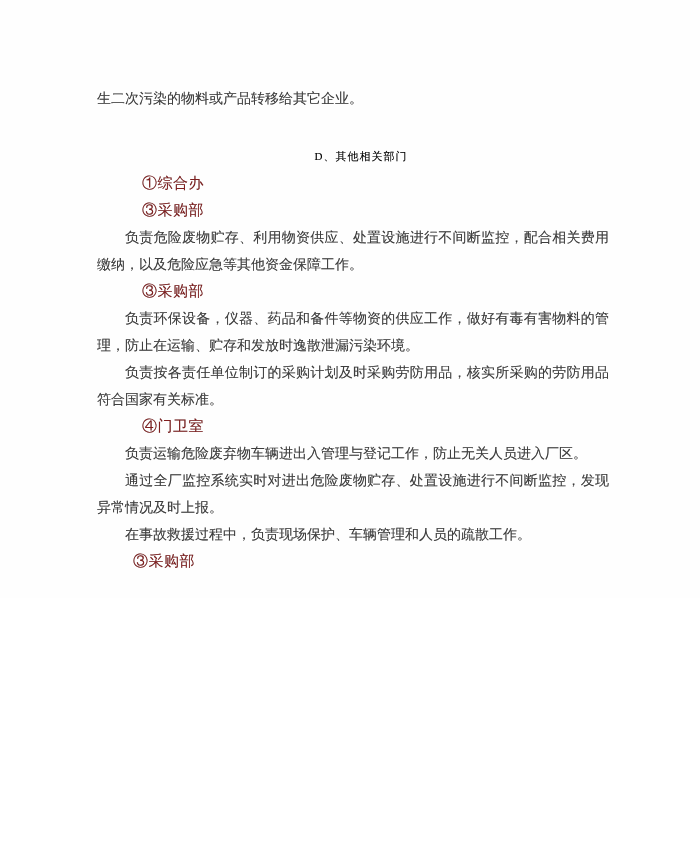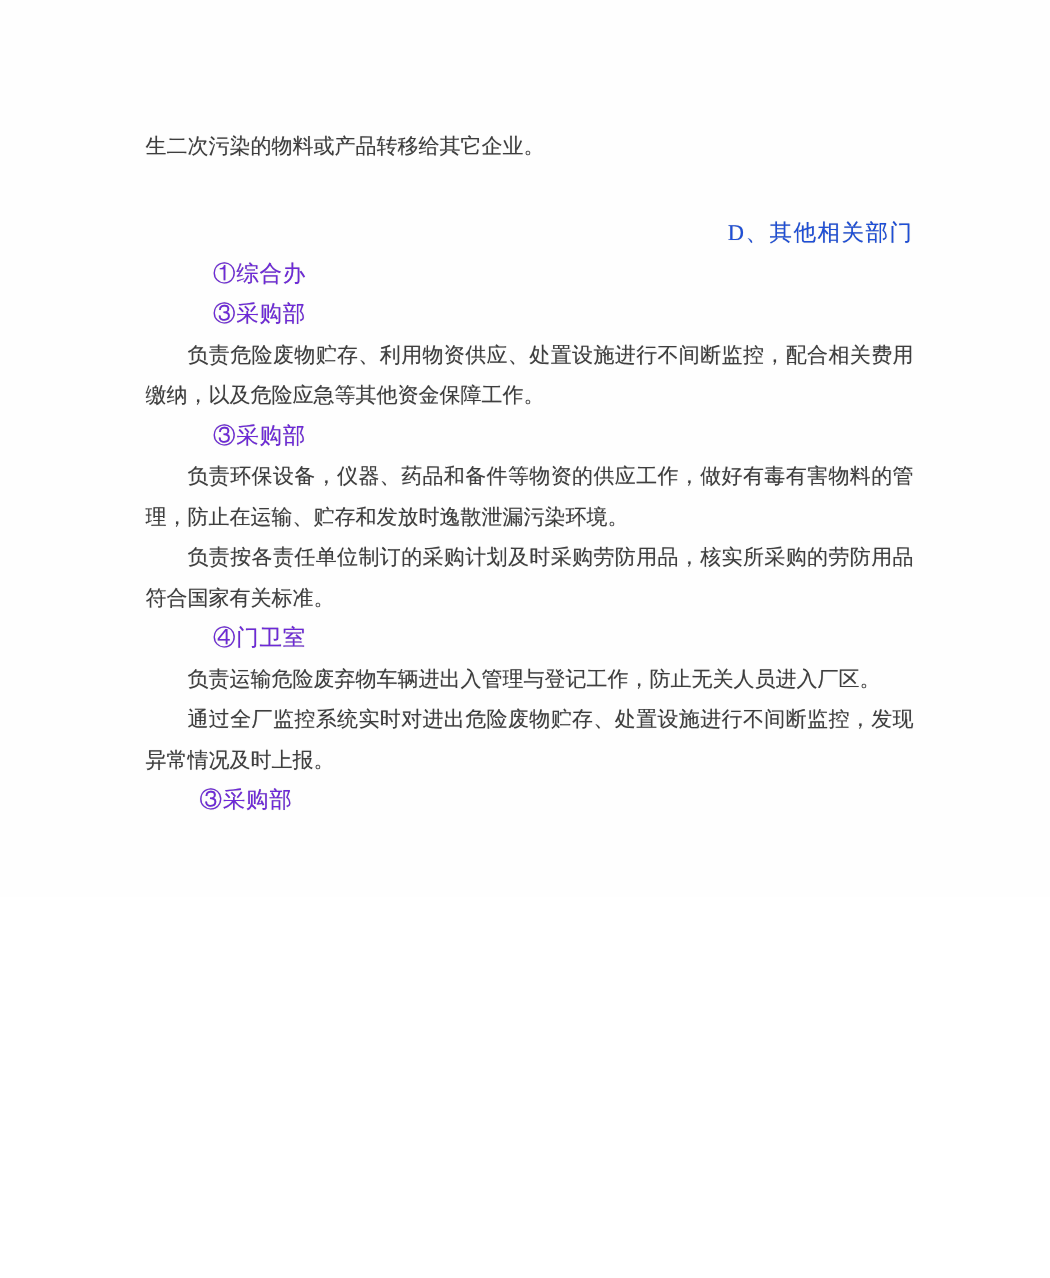"D、其他相关部门" .heading-d { color: #1d4ed8 -> #000000; font-size: 15px -> 11px; text-align: right -> center }
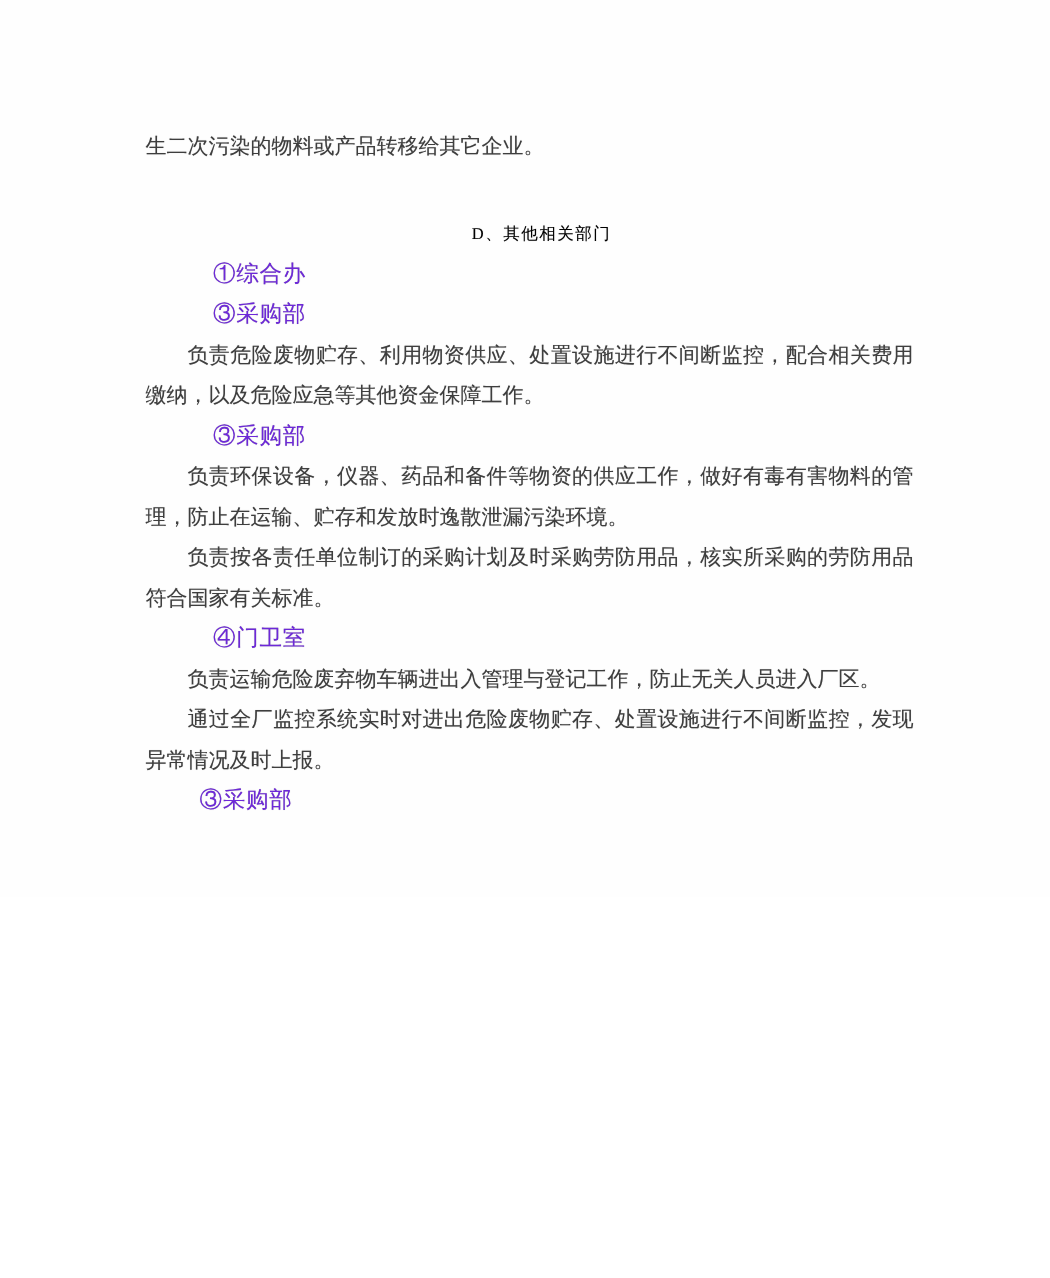"①综合办" .sub-heading { color: #6d28d9 -> #7f1d1d }
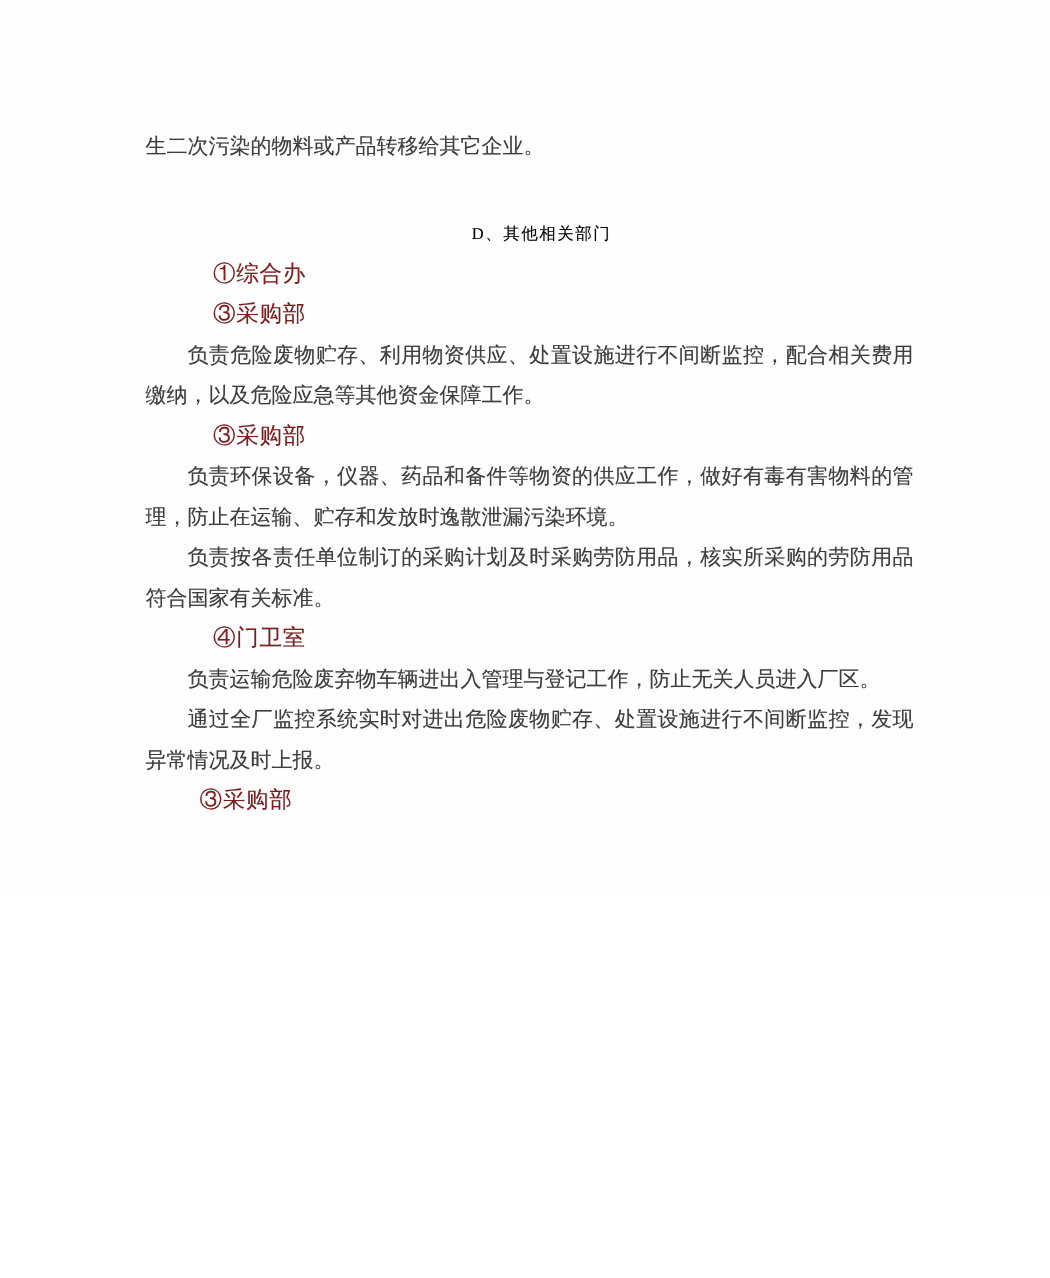"在事故救援过程中，负责现场保护、车辆管理和人员的疏散工作。" p.para { html: none -> <p>在事故救援过程中，负责现场保护、车辆管理和人员的疏散工作。</p> }
